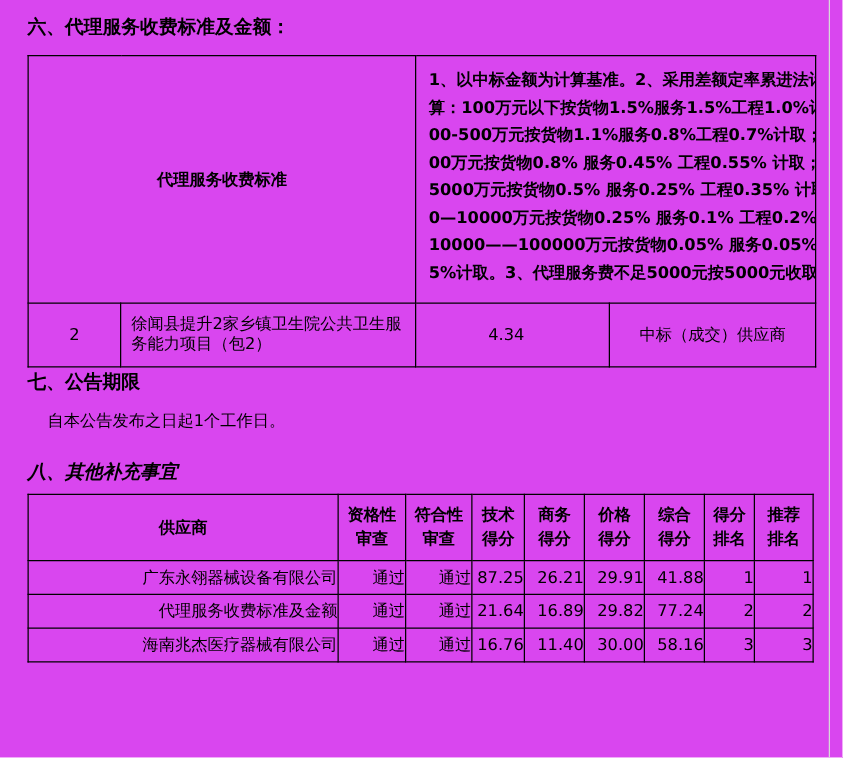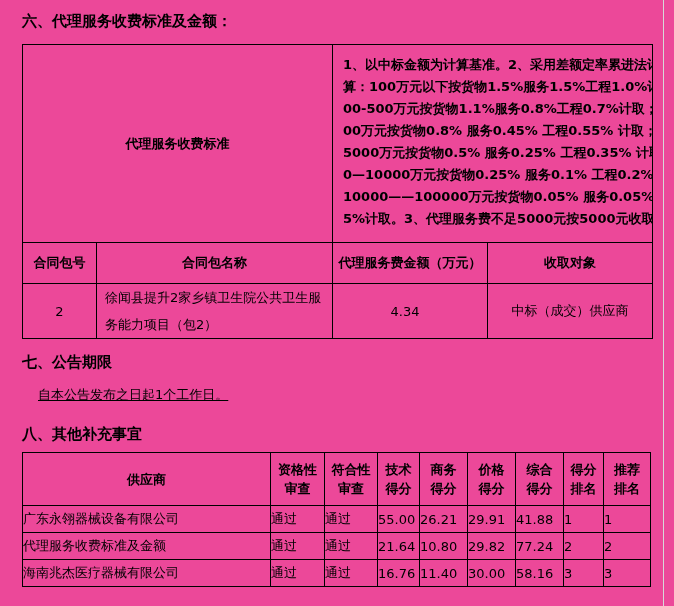"六、代理服务收费标准及金额：" .page { background: #ec4899 -> #d946ef }
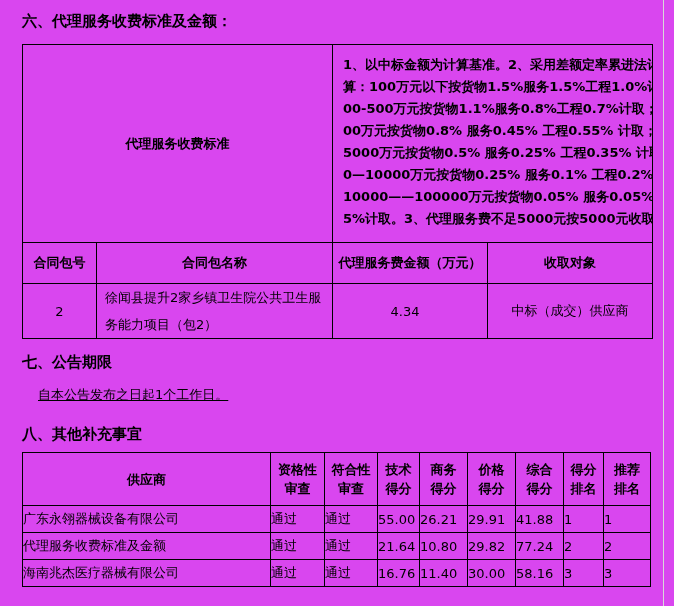"合同包号" tr.fee-head { html: <tr> <th>合同包号</th> <th>合同包名称</th> <th>代理服务费金额（万元）</th> <th>收取对象</th> </tr> -> none }
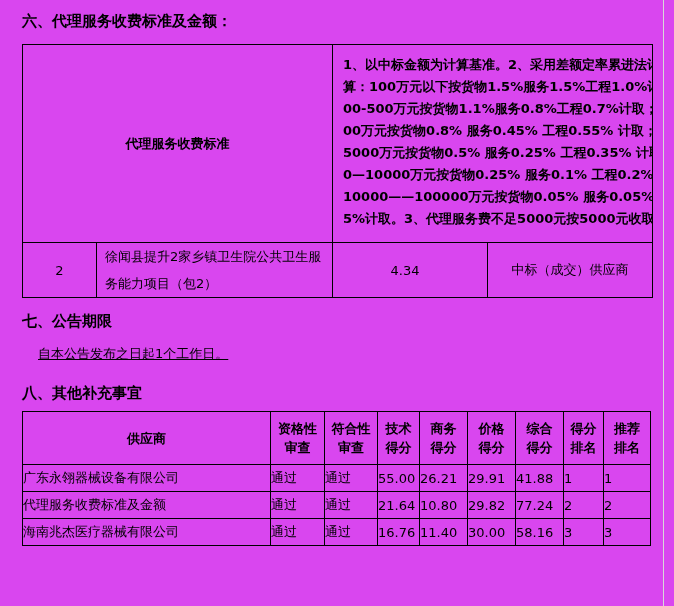"徐闻县提升2家乡镇卫生院公共卫生服务能力项目（包2）" .cell-name { line-height: 27px -> 16px }
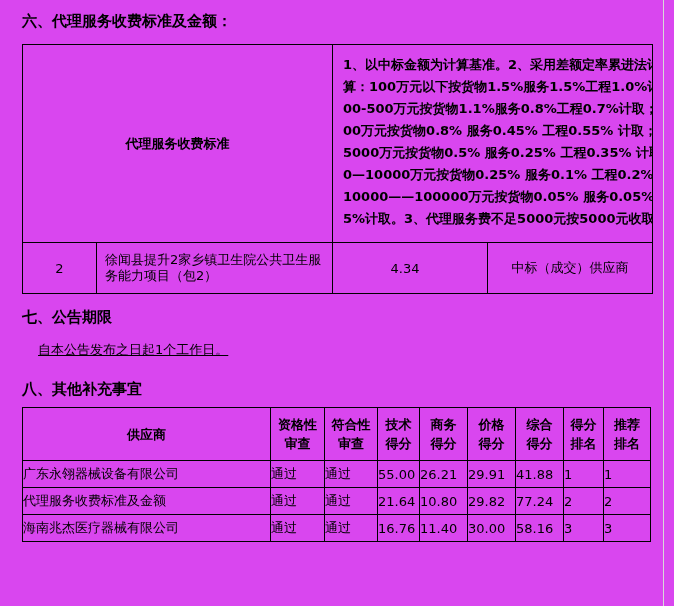"七、公告期限" #heading-7 { margin-top: 14px -> 2px }
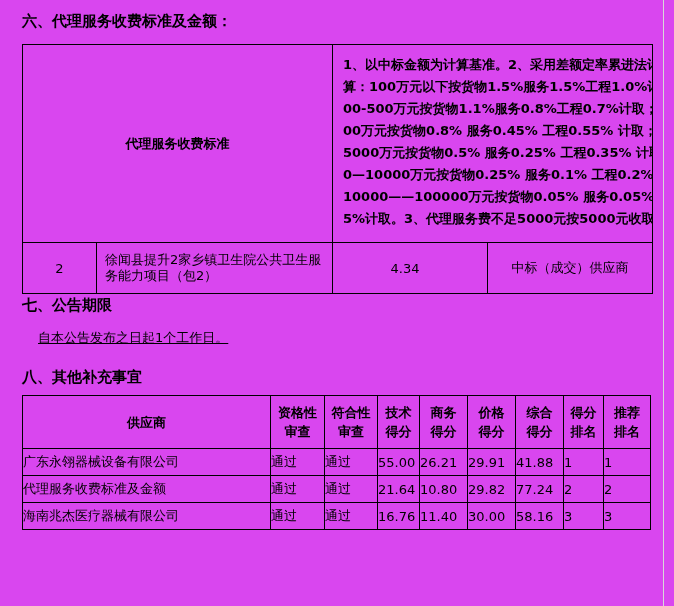"自本公告发布之日起1个工作日。" .sec-body { text-decoration: underline -> none }
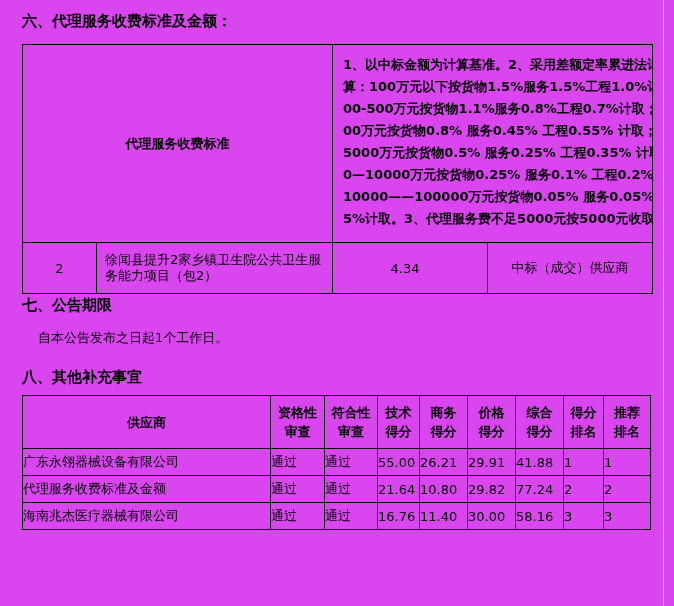"八、其他补充事宜" #heading-8 { font-style: none -> italic }
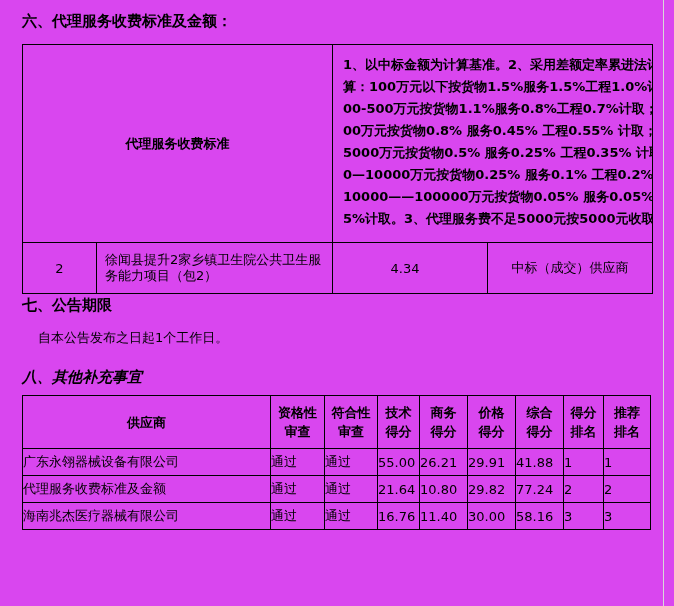"广东永翎器械设备有限公司" #score-table td { text-align: left -> right }
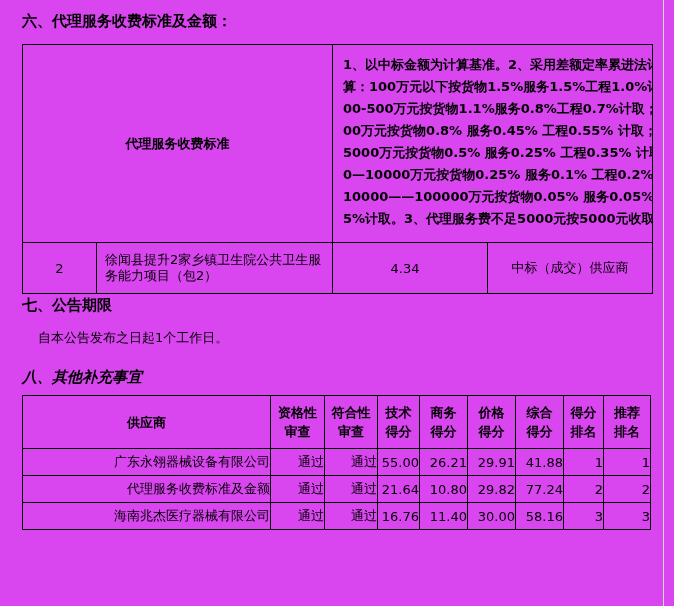"55.00" td { text: 55.00 -> 87.25 }
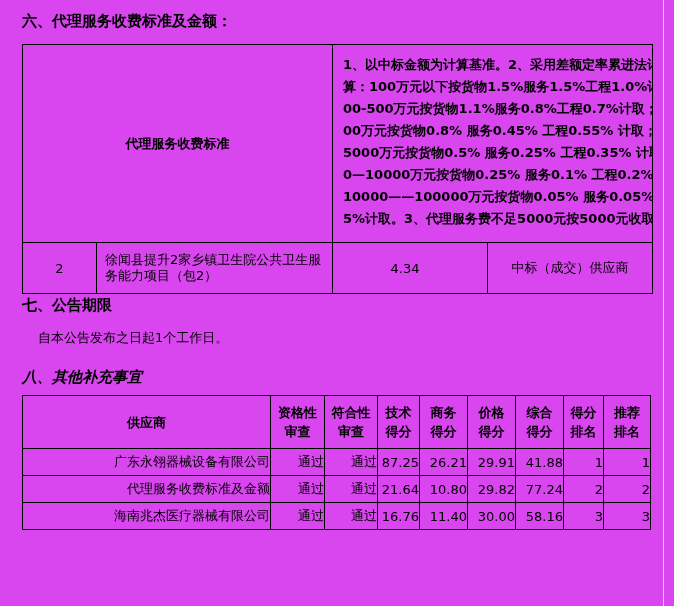"10.80" td { text: 10.80 -> 16.89 }
